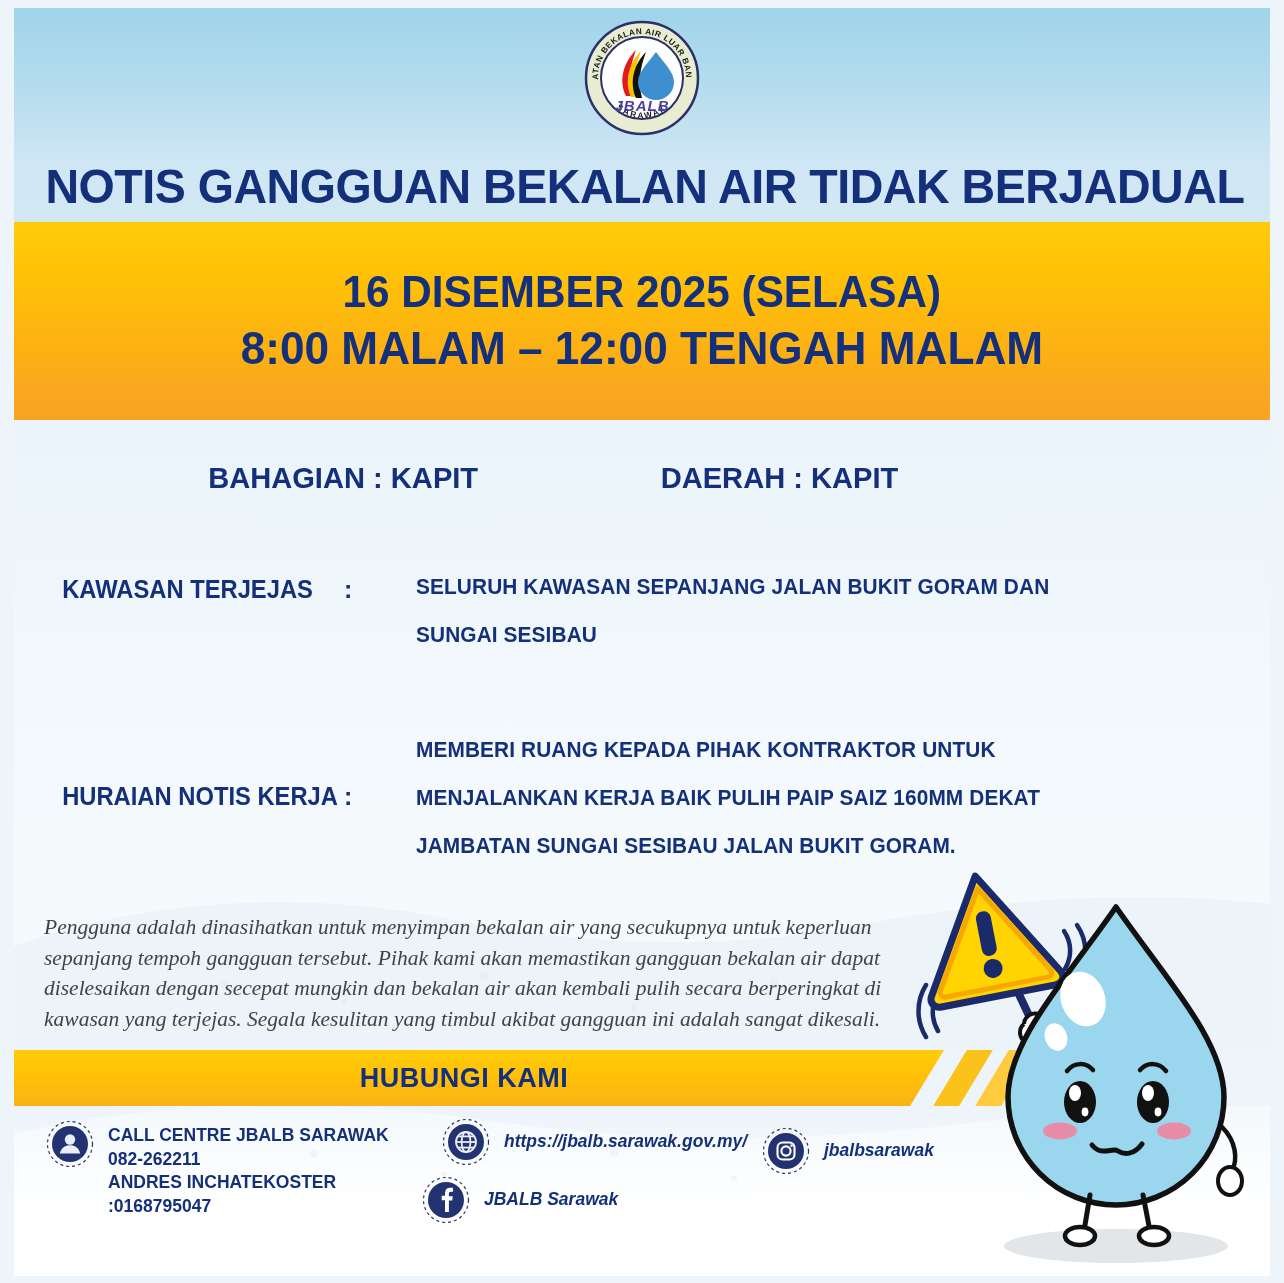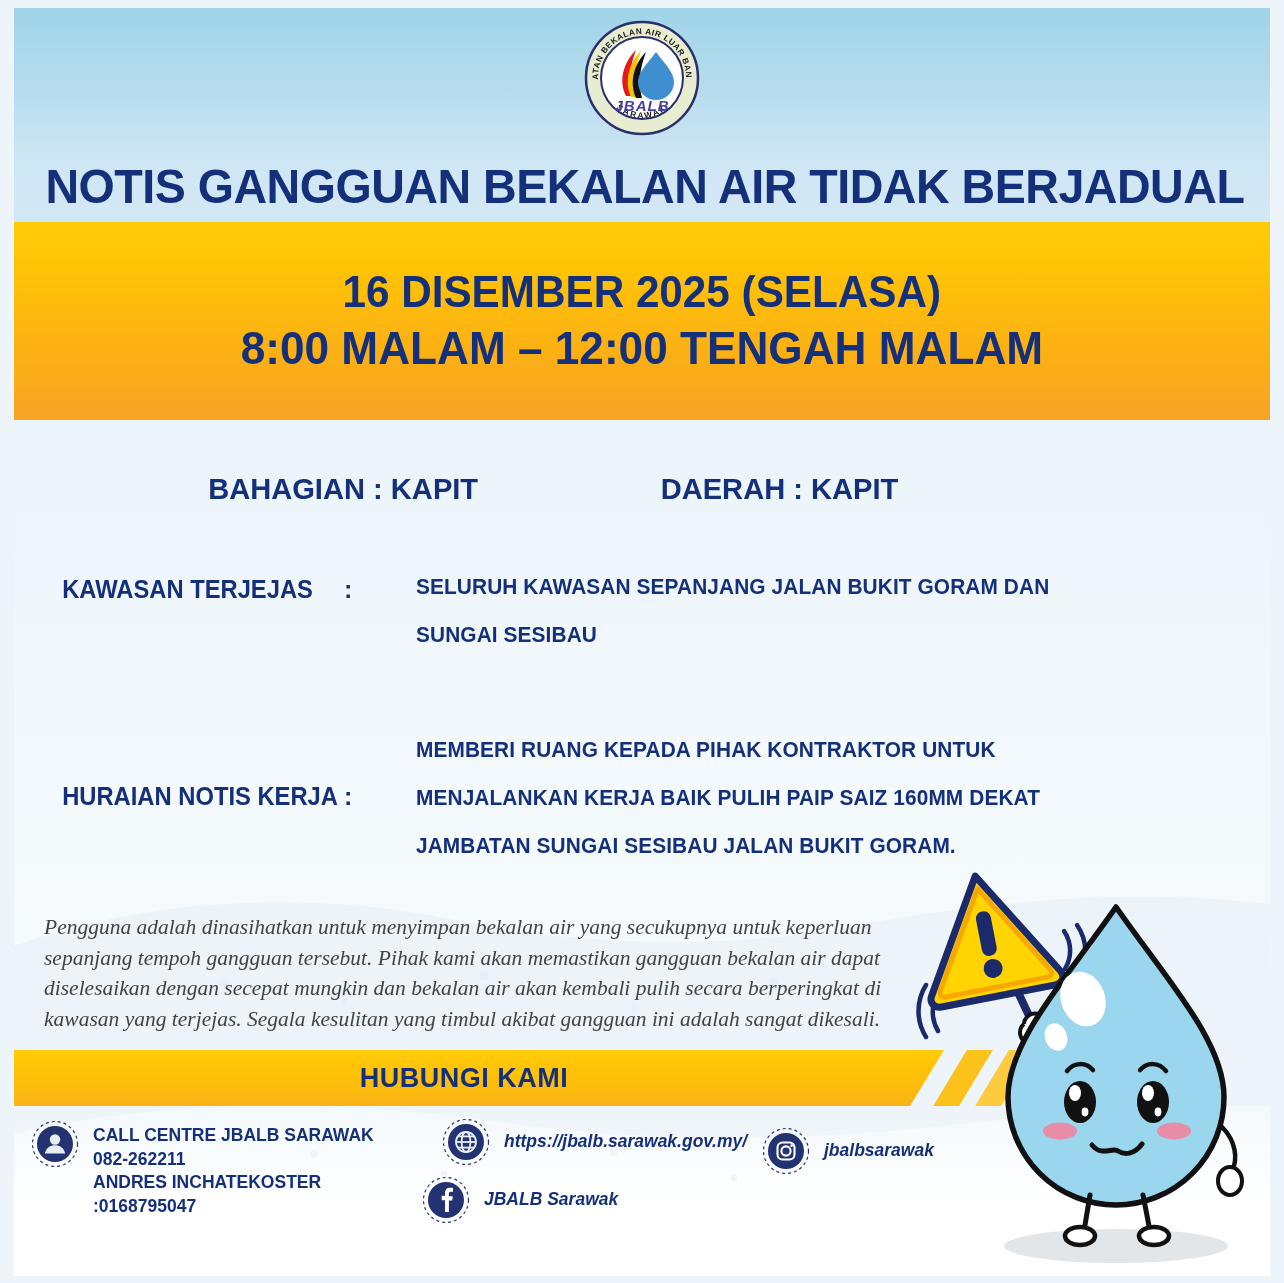"BAHAGIAN : KAPIT" .region-row { top: 52px -> 41px }
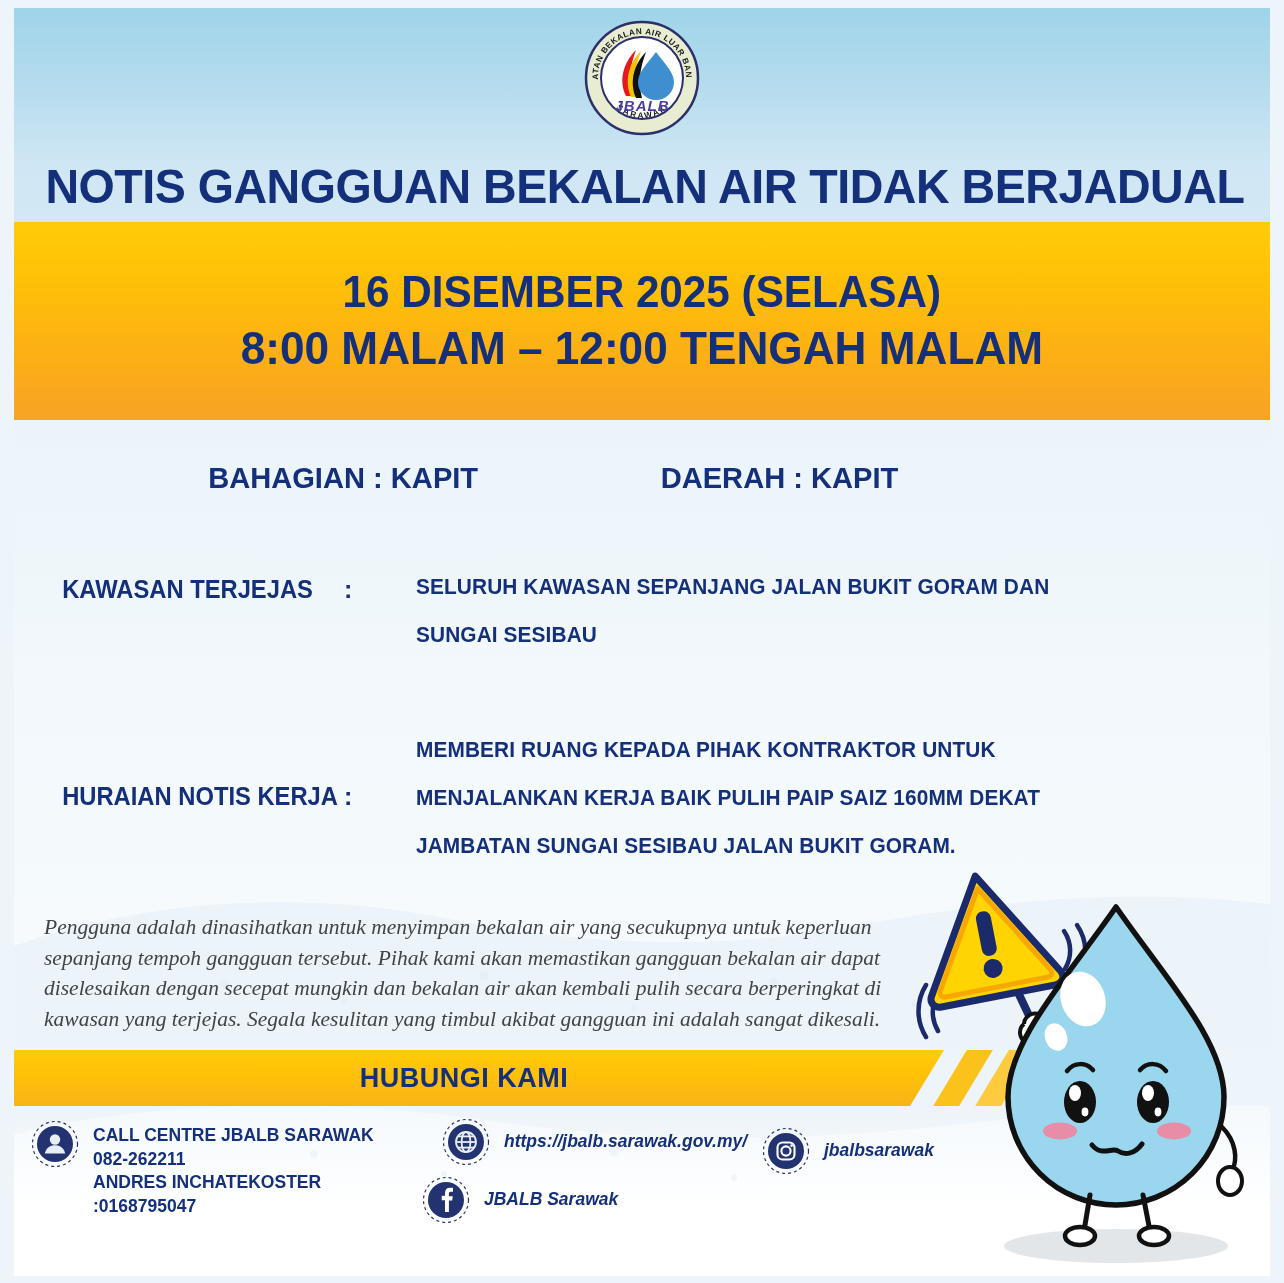"CALL CENTRE JBALB SARAWAK" .c-item.call { left: 17px -> 32px }
